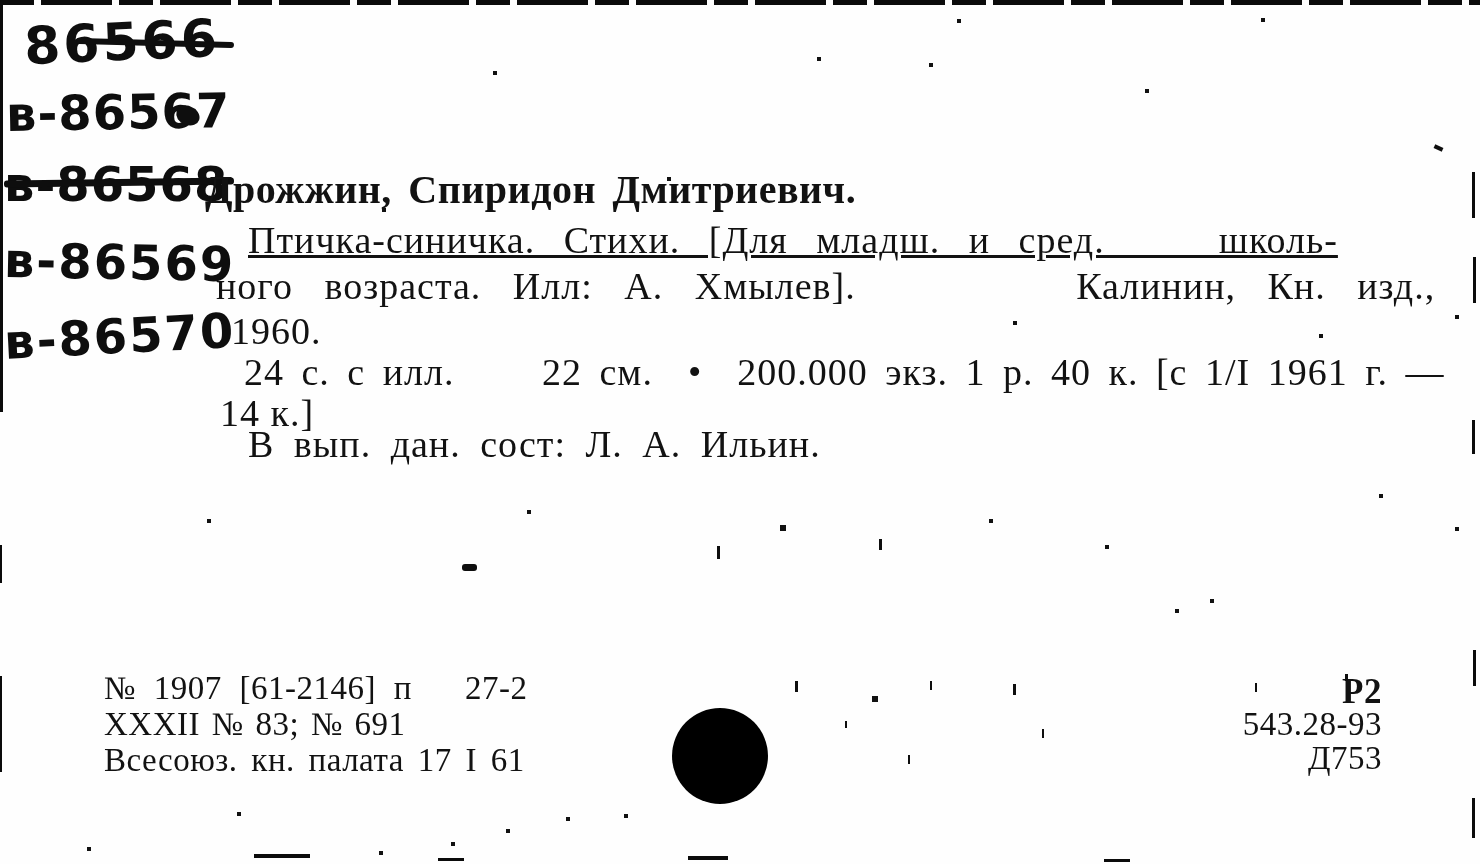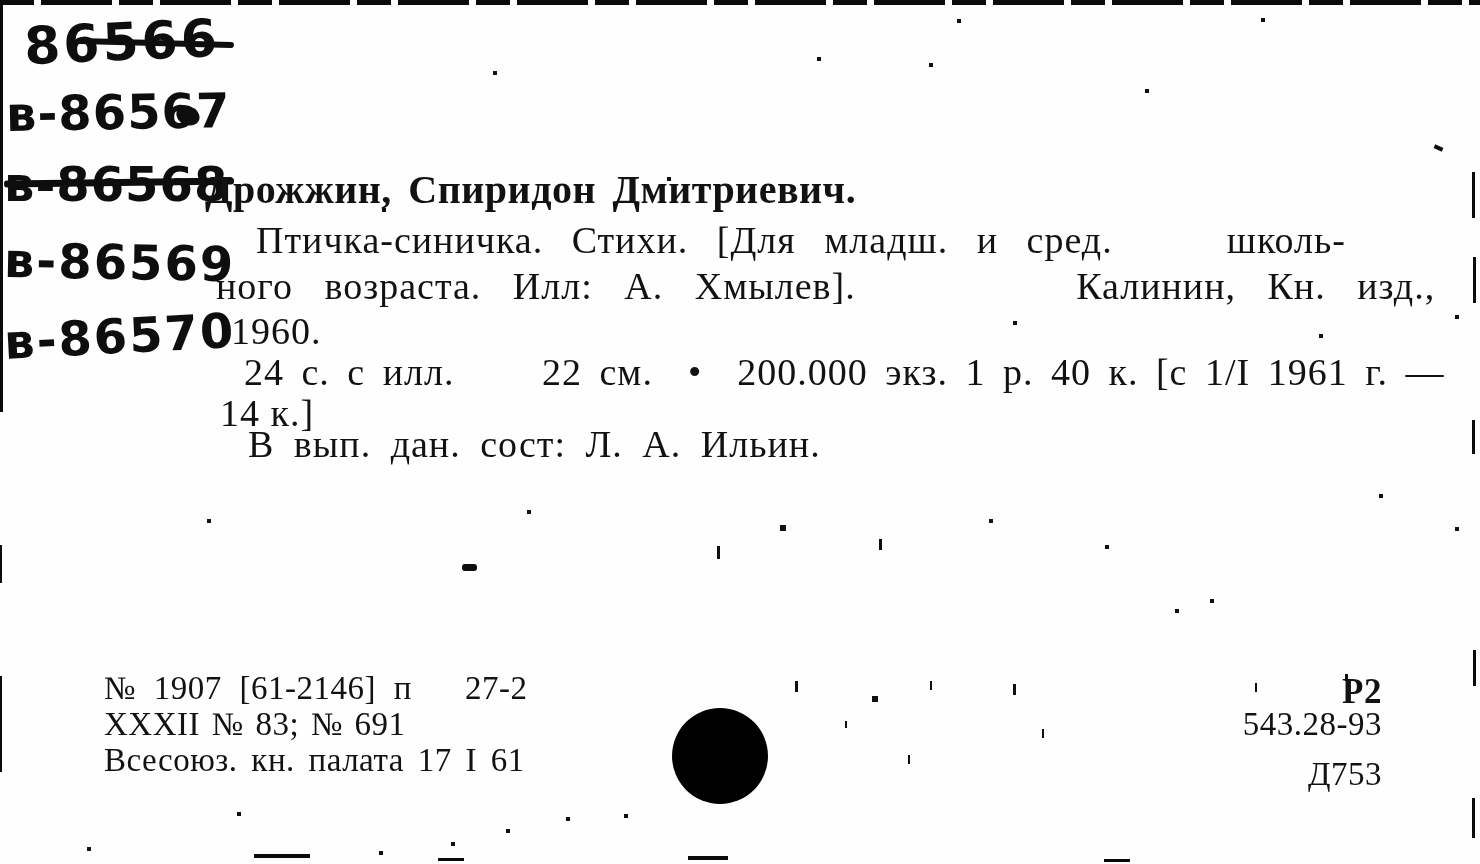"Птичка-синичка. Стихи. [Для младш. и" .t1 { left: 256px -> 248px; text-decoration: none -> underline }
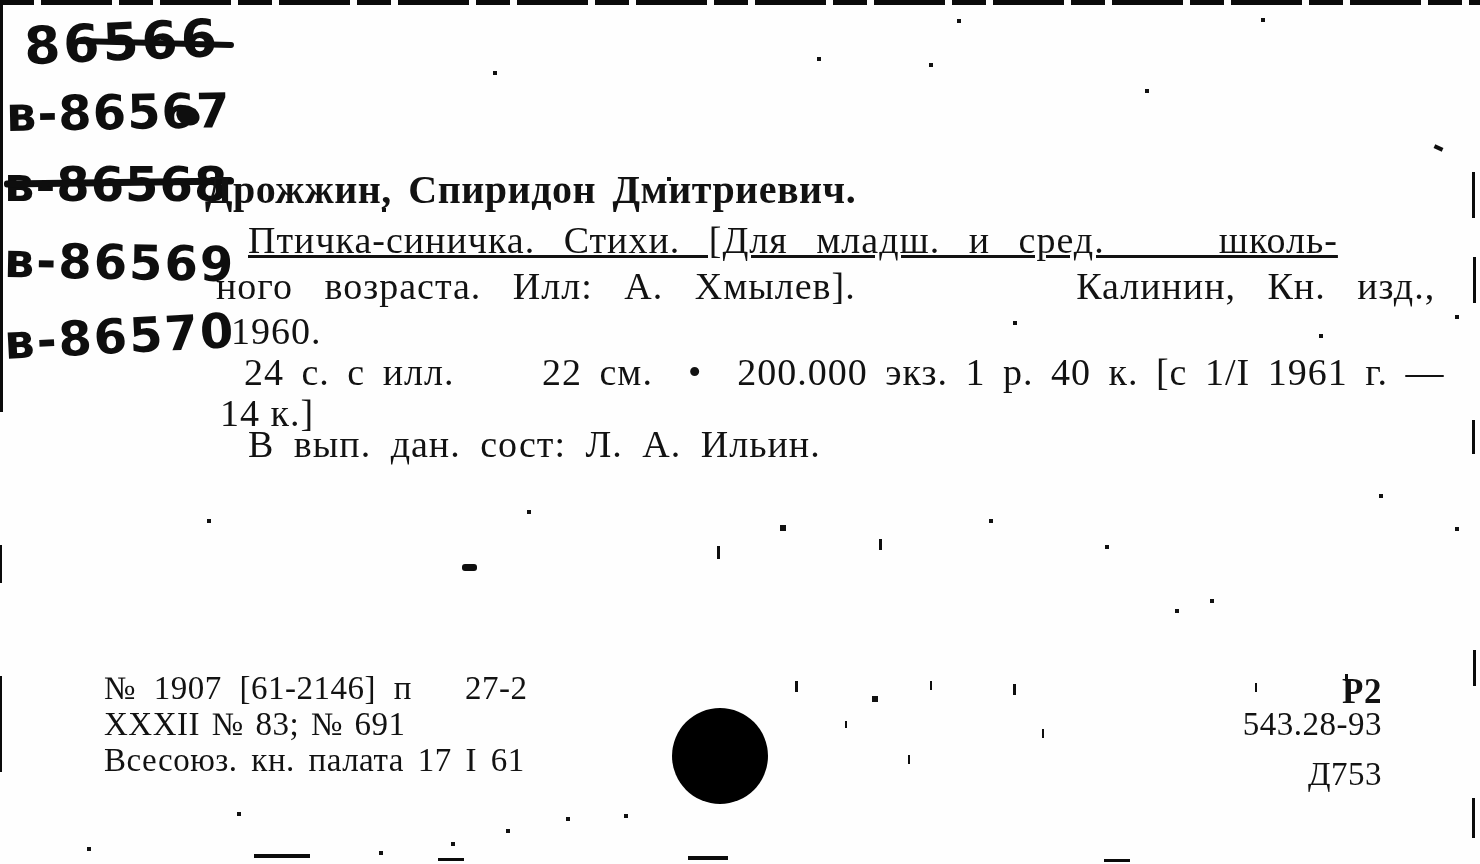"Д753" .cls3 { margin-top: 16px -> none }
